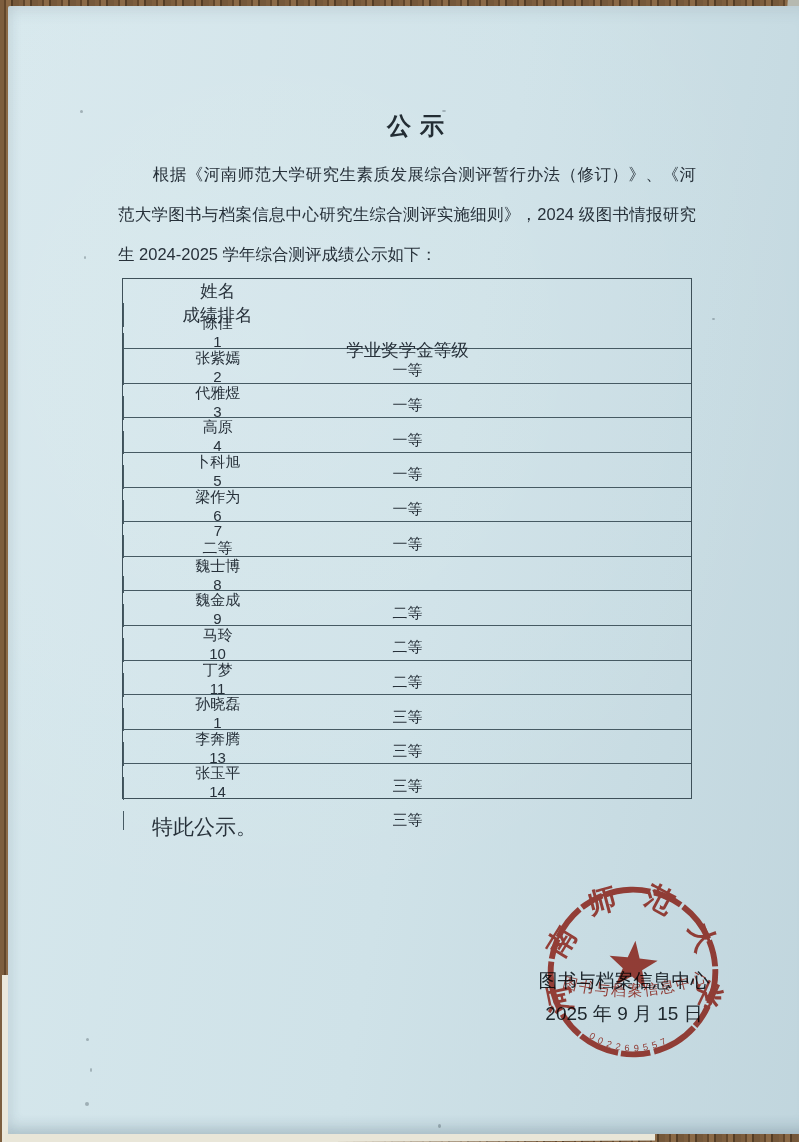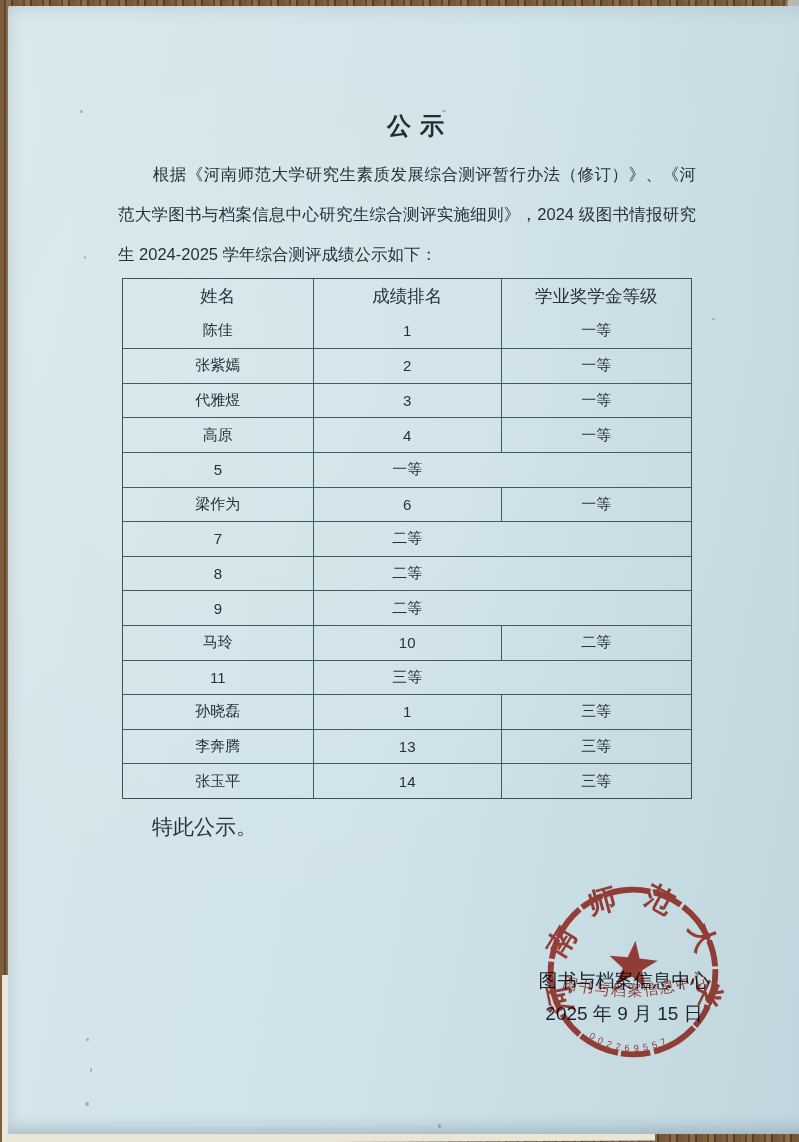"姓名" .trow { flex-direction: none -> column }
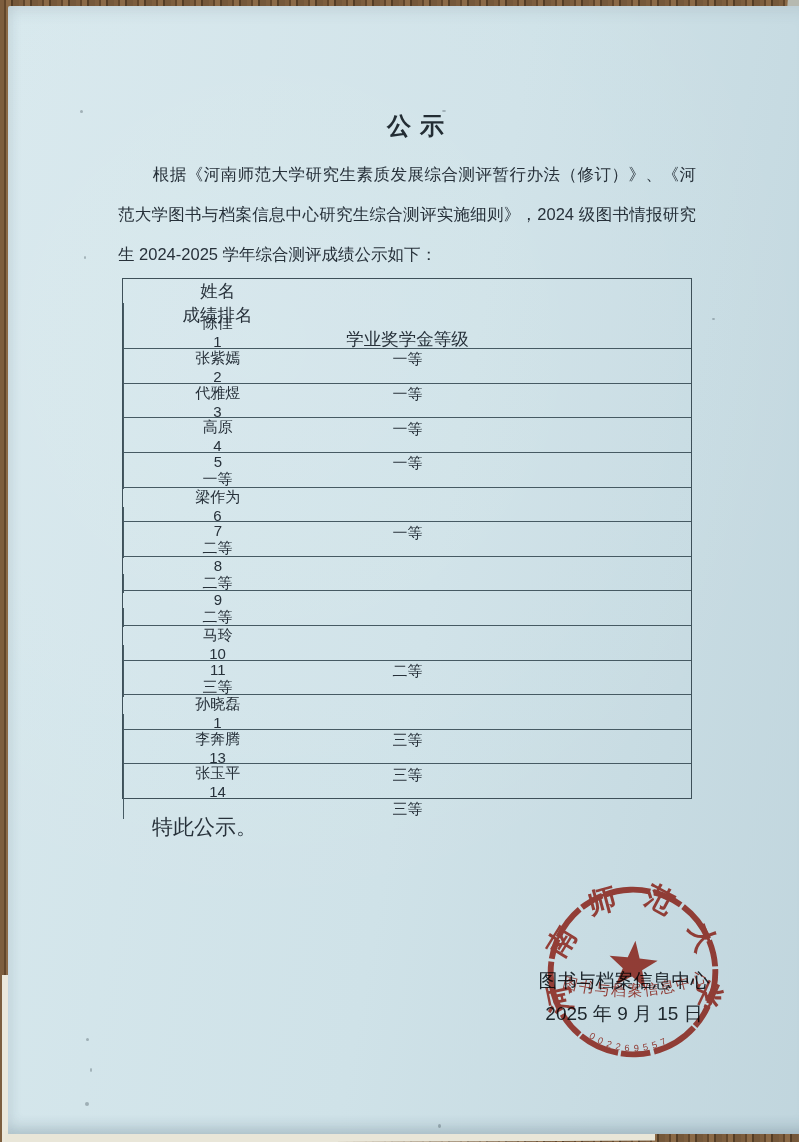"学业奖学金等级" .tcell:nth-child(3) { margin-top: none -> 11px }
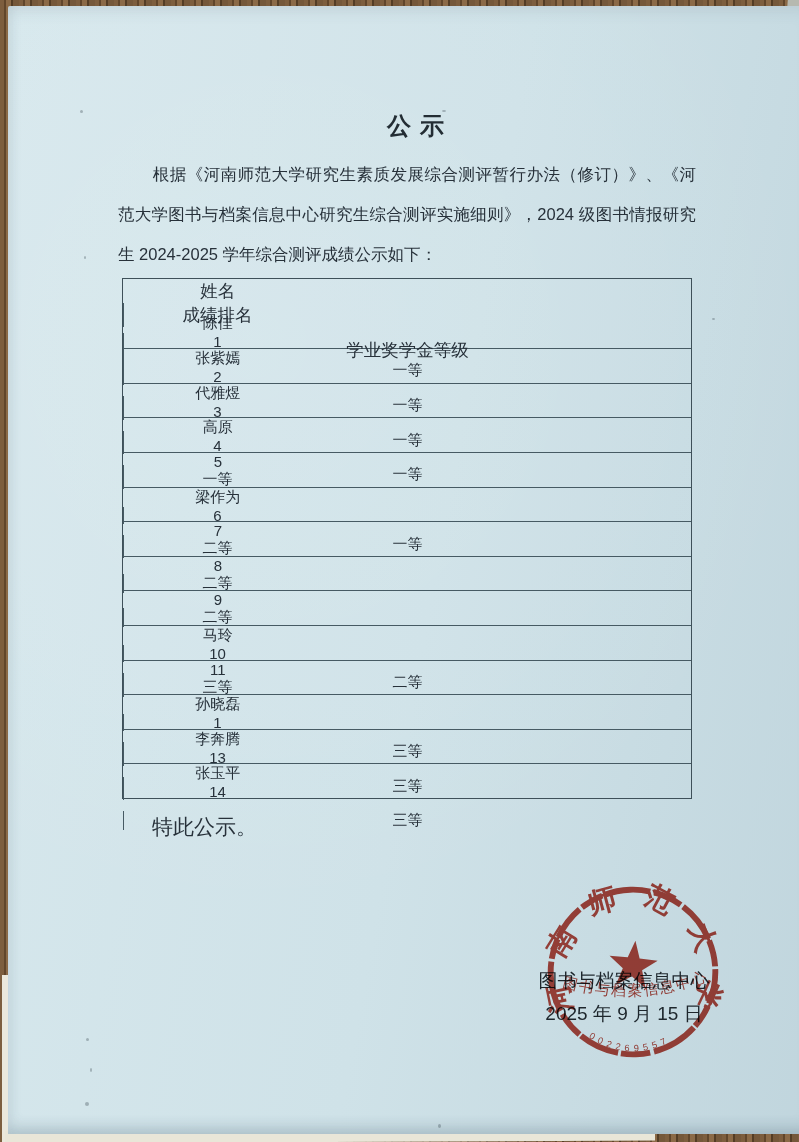"卜科旭" div.tcell { html: none -> <div>卜科旭</div> }
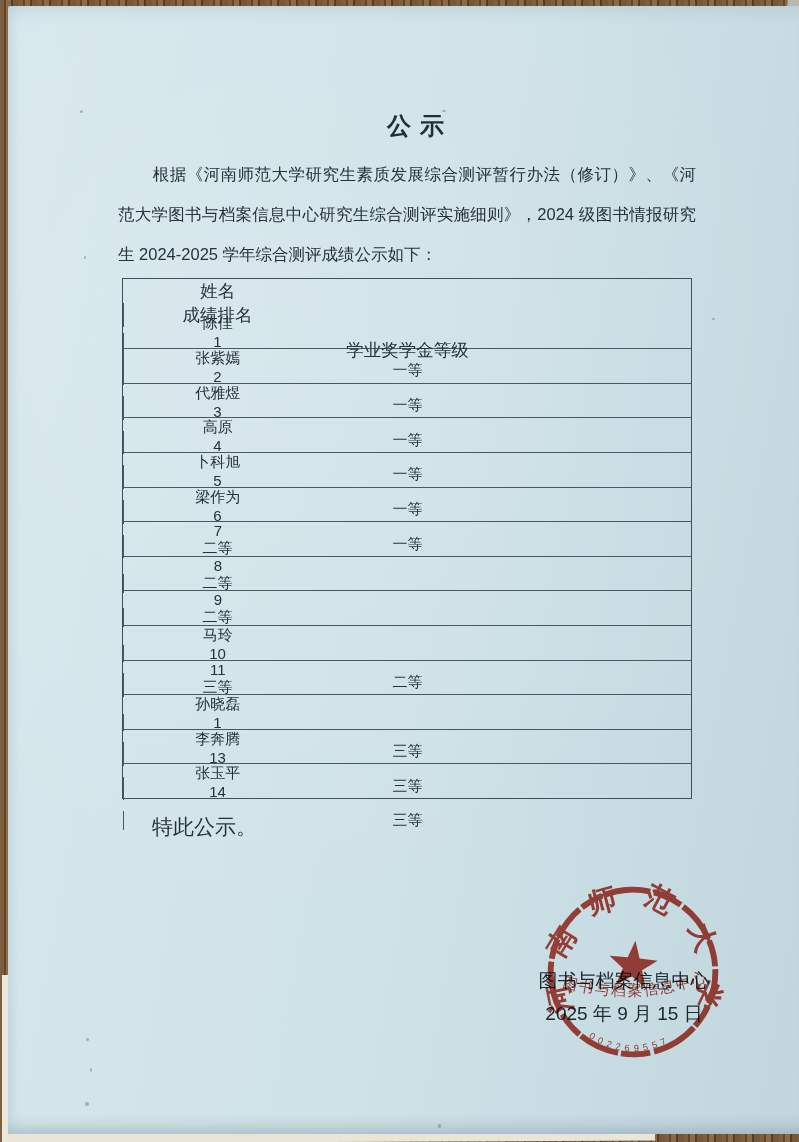"魏士博" div.tcell { html: none -> <div>魏士博</div> }
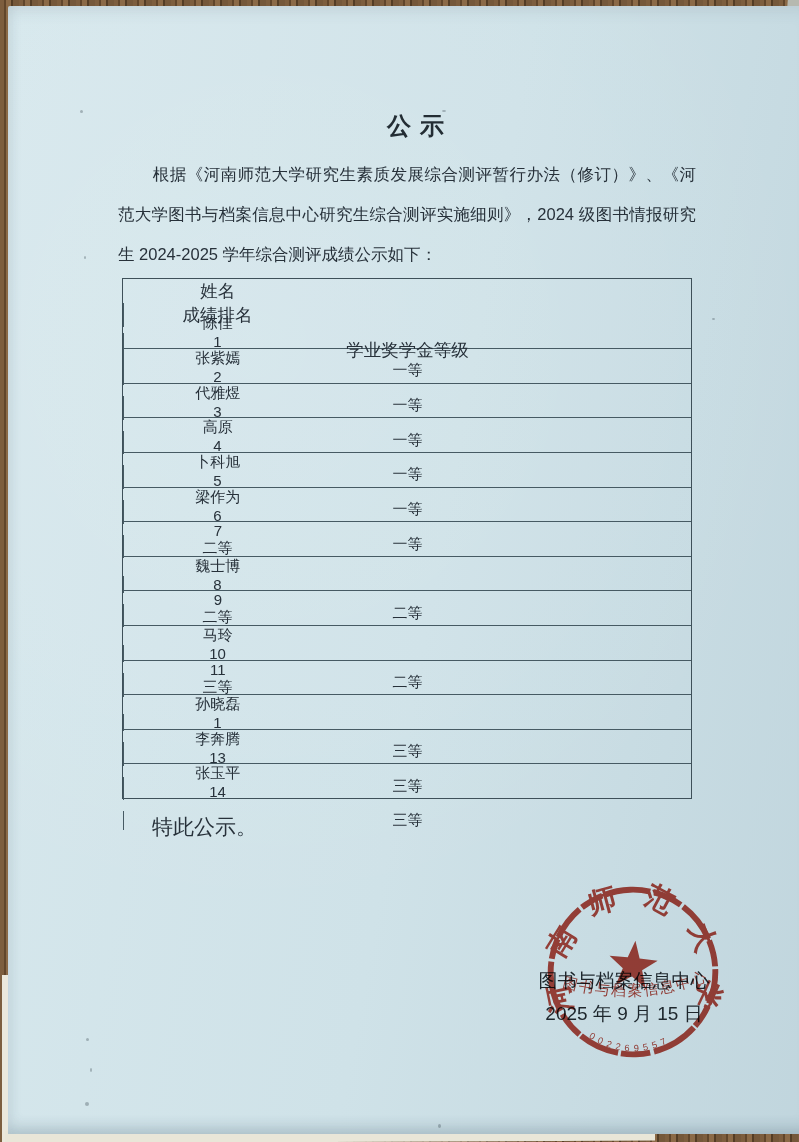"魏金成" div.tcell { html: none -> <div>魏金成</div> }
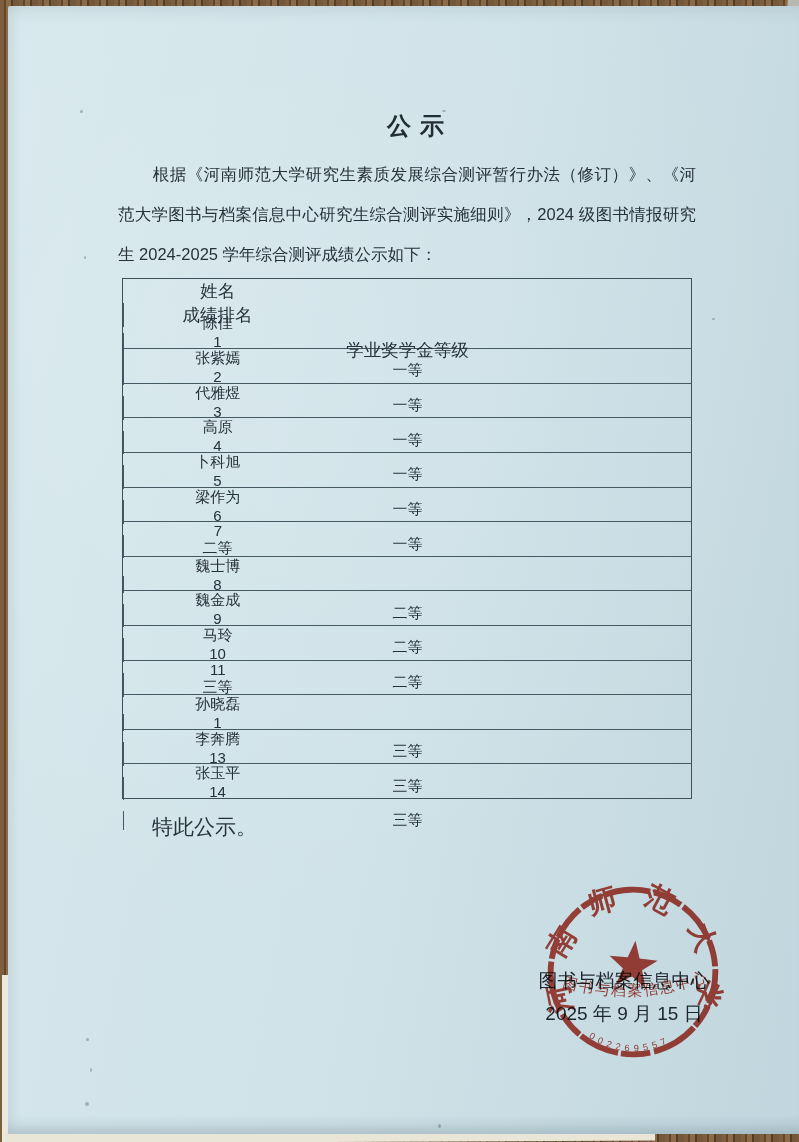"丁梦" div.tcell { html: none -> <div>丁梦</div> }
